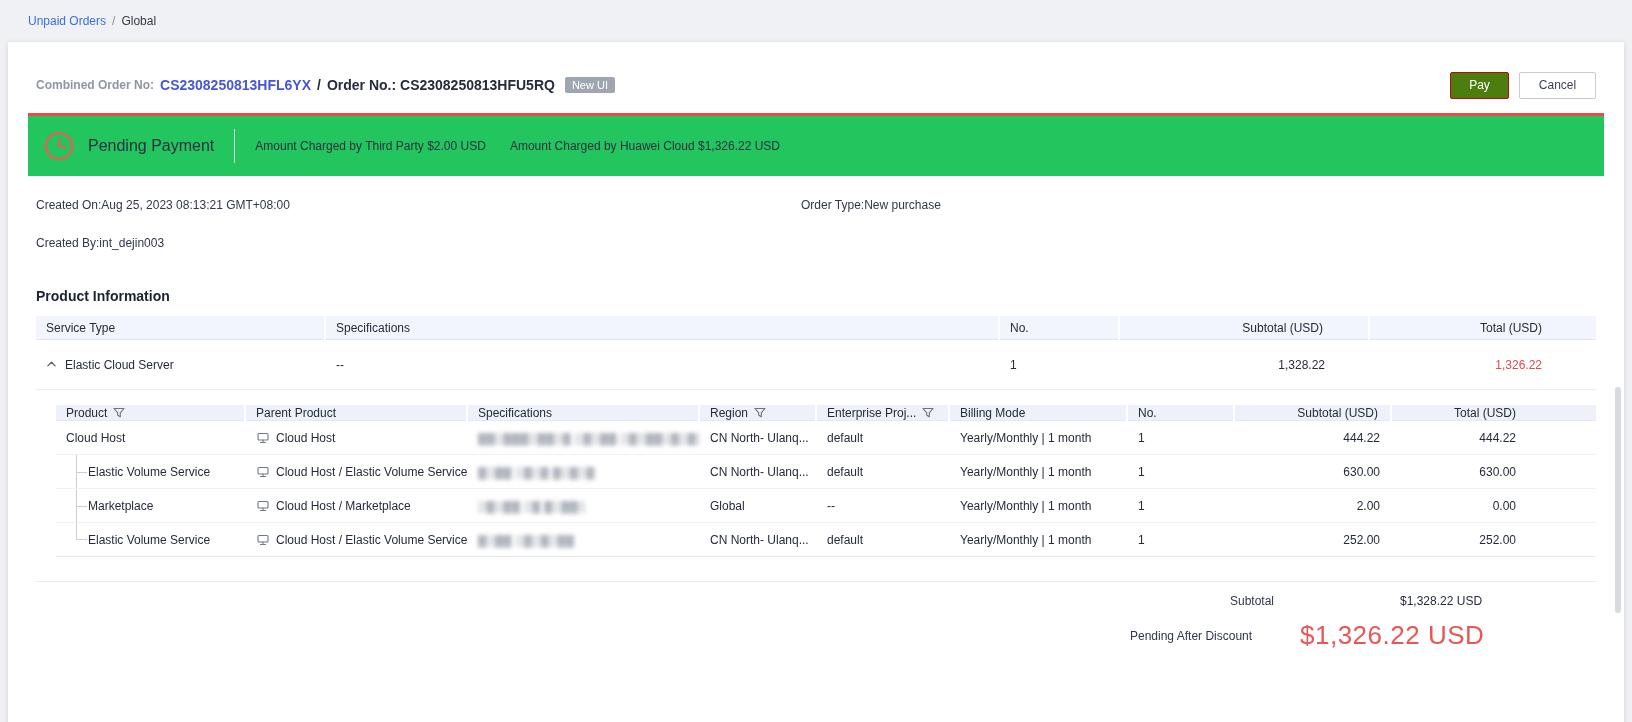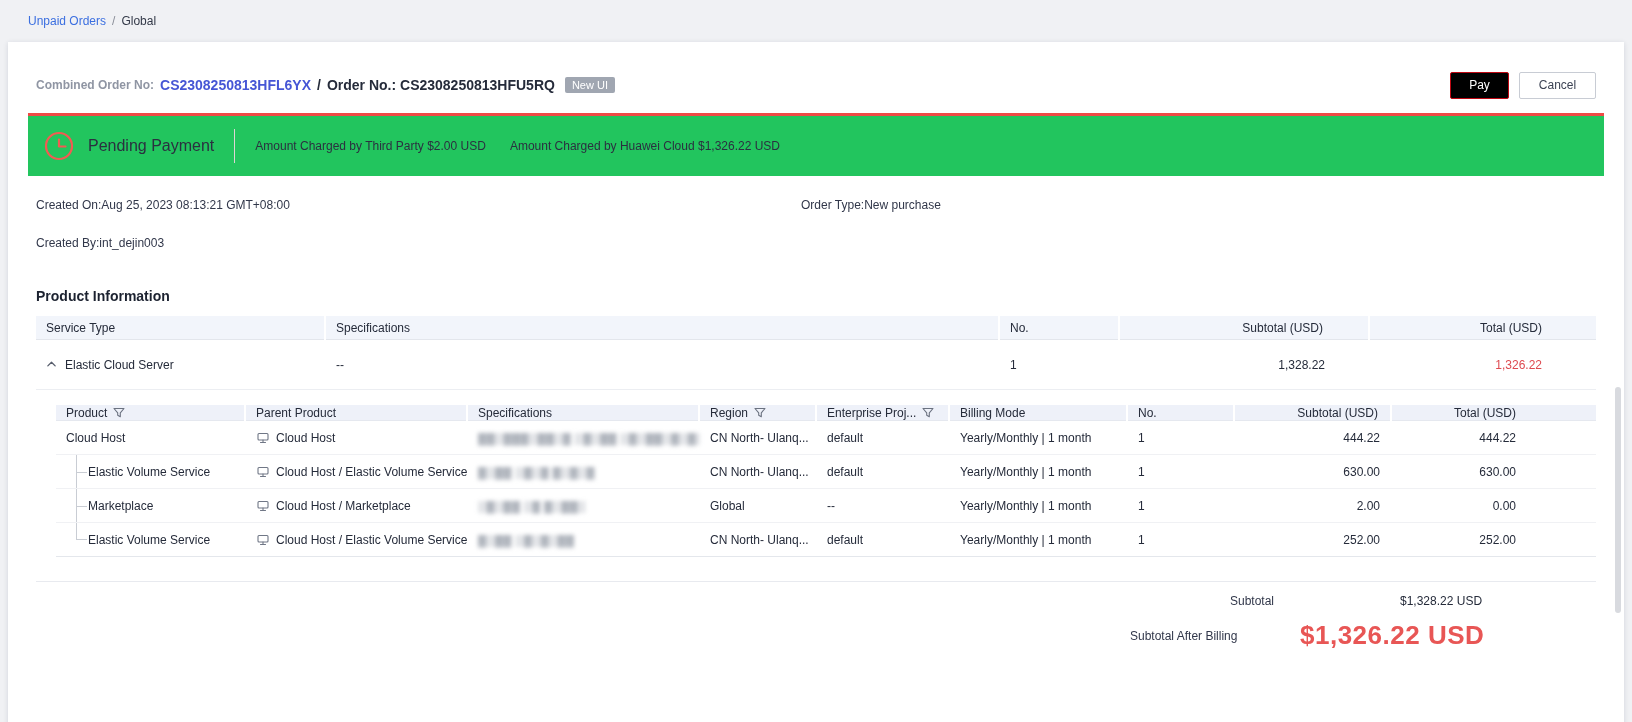"Pay" .btn-pay { background: #000000 -> #4d7c0f }
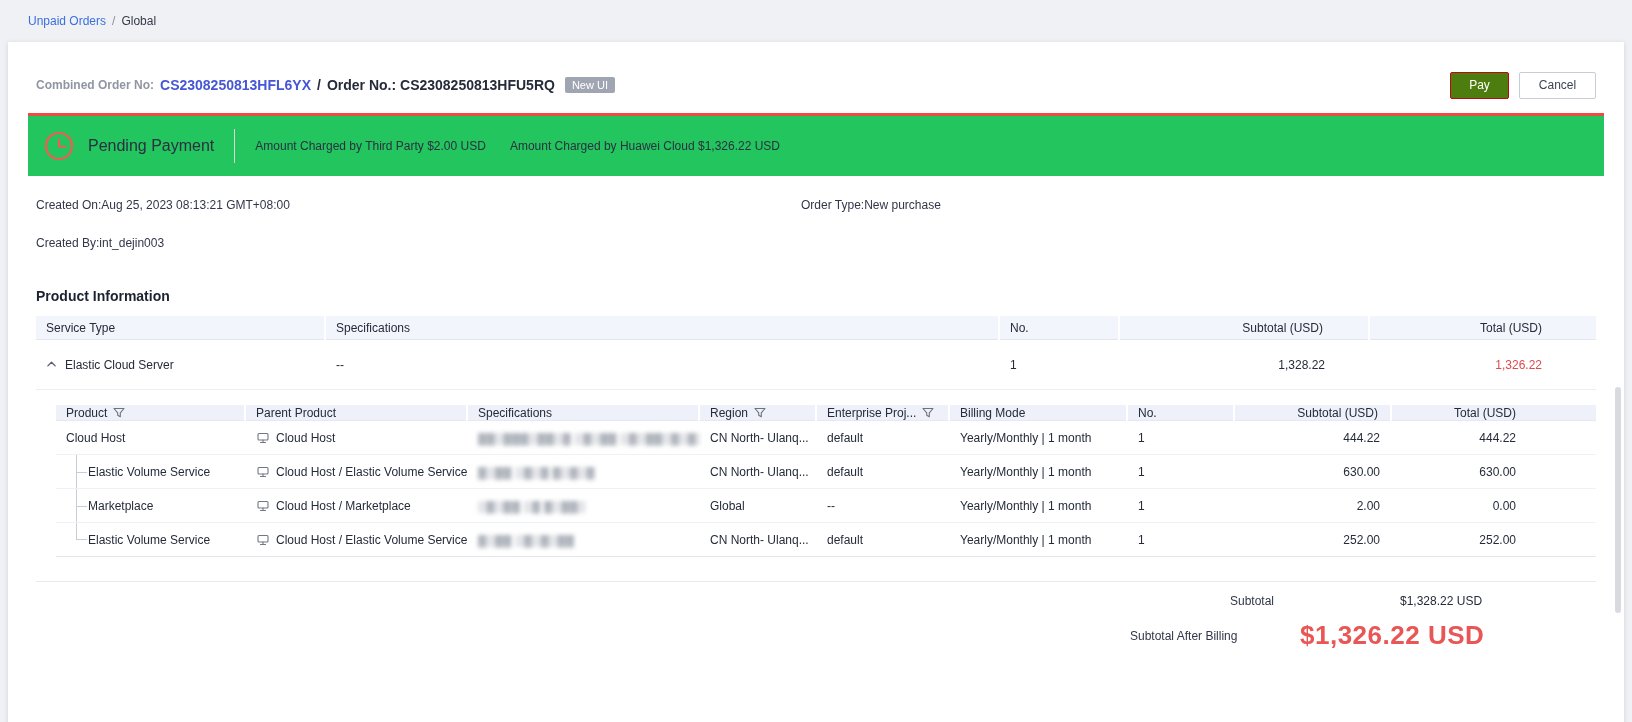"Subtotal After Billing" span.sum-label { text: Subtotal After Billing -> Pending After Discount }
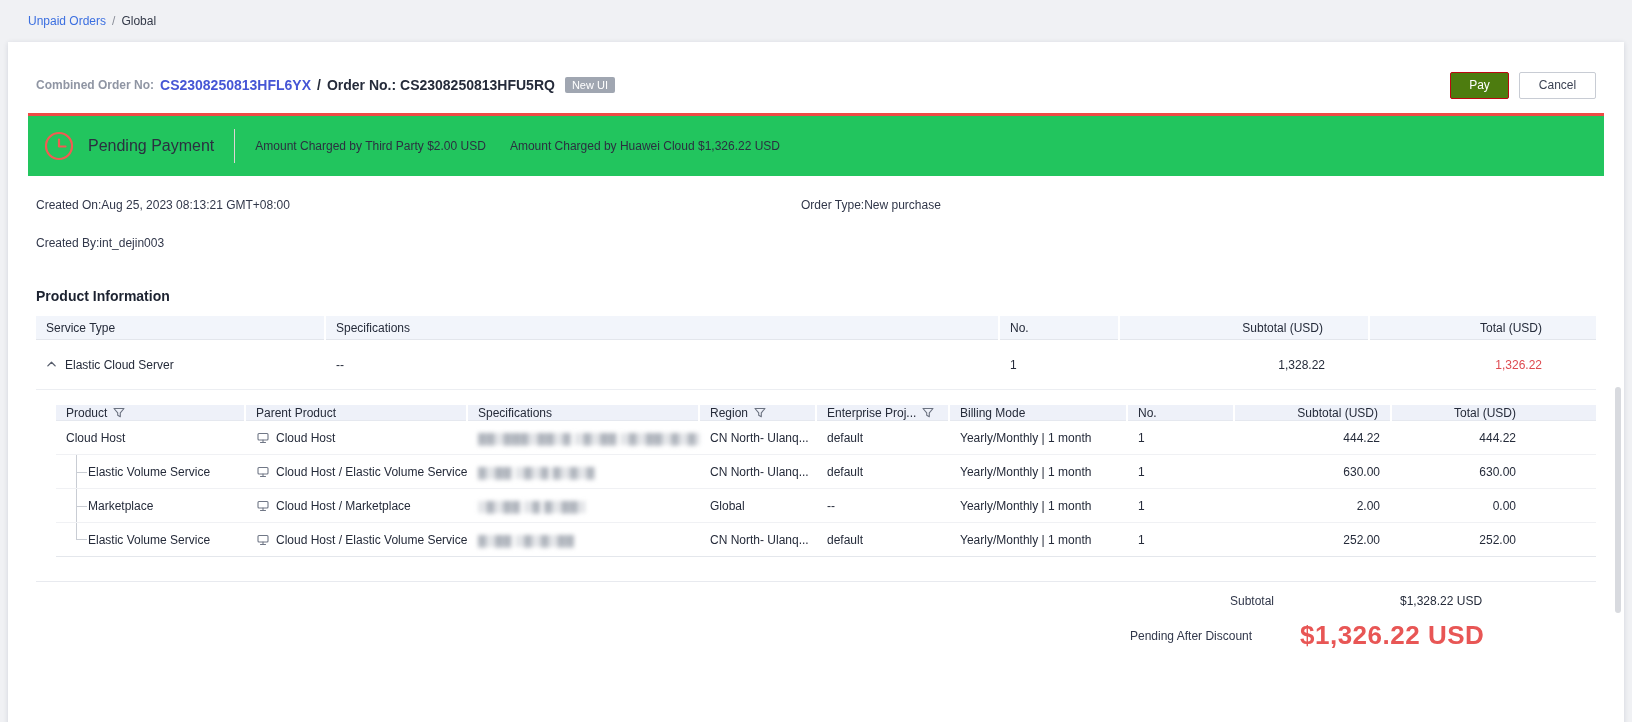"$1,326.22 USD" .sum-row.big .sum-value { font-weight: bold -> none }
